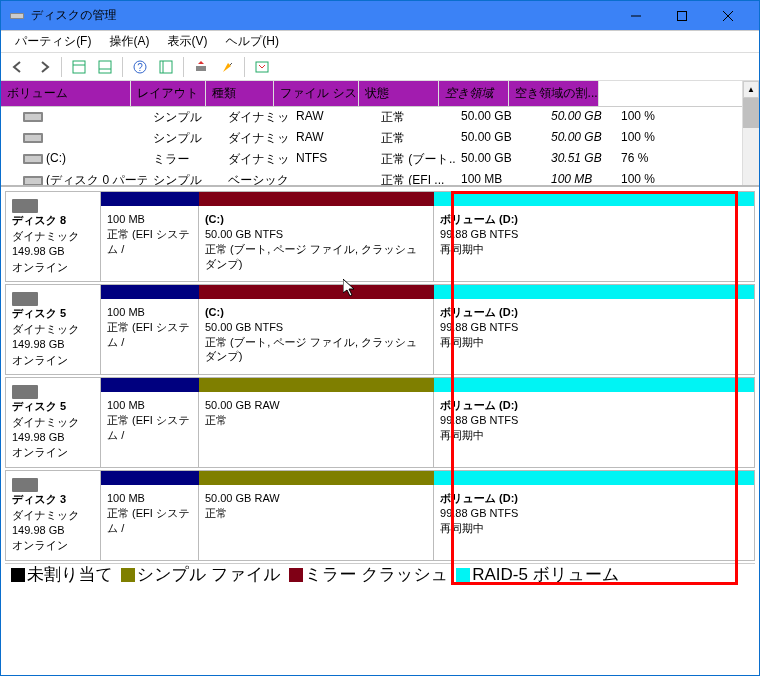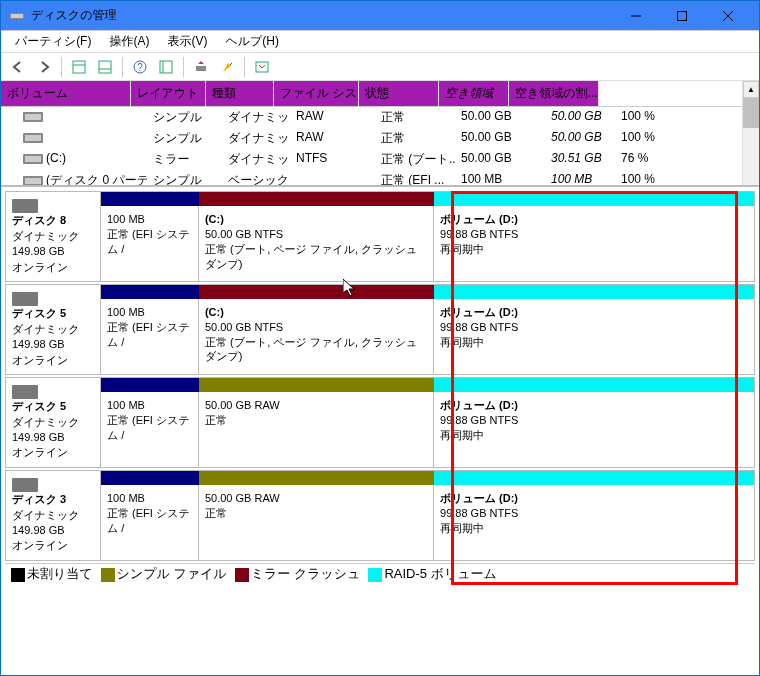"未割り当て" .legend { font-size: 13px -> 17px }
